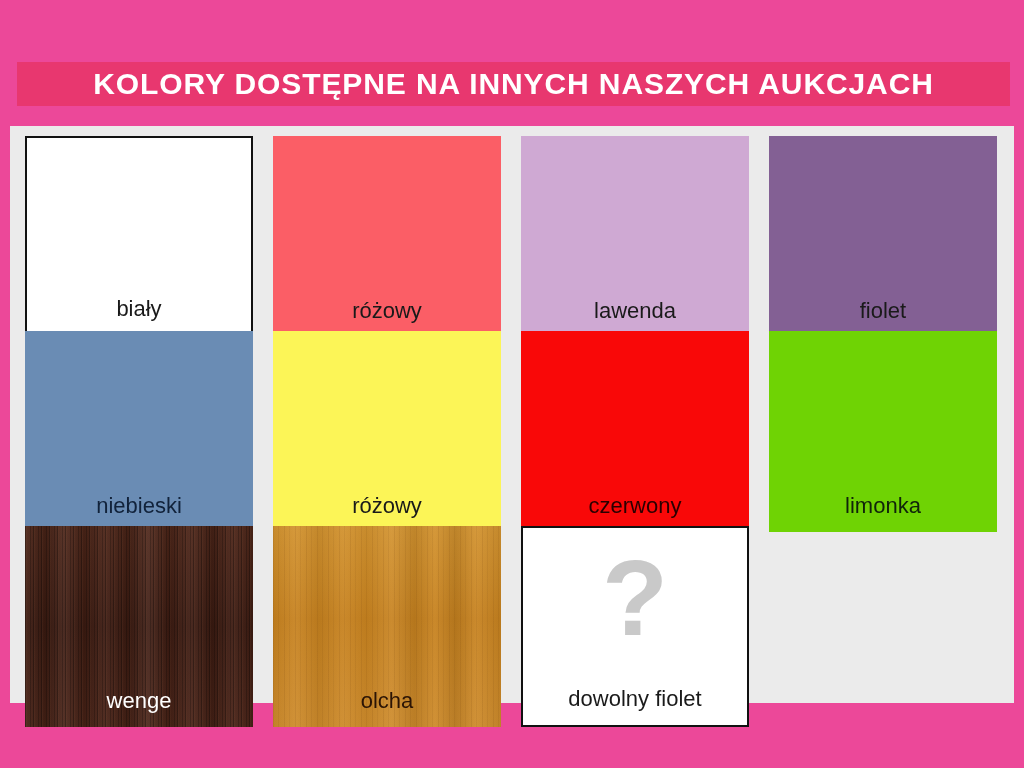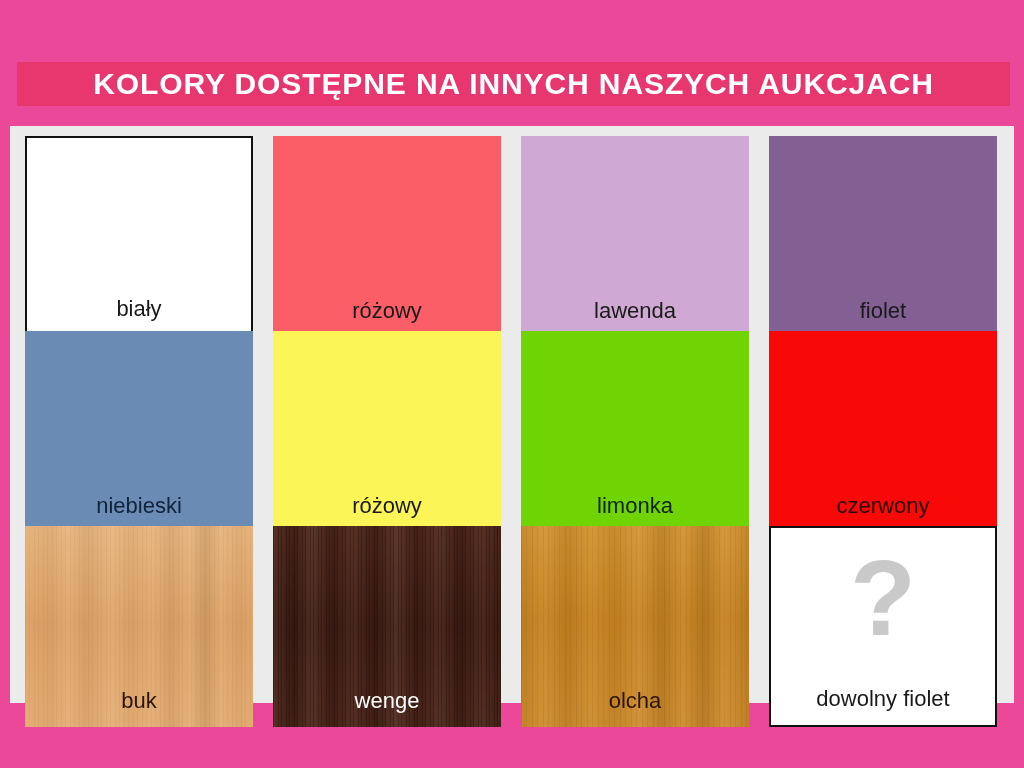"limonka" div.swatch { order: before "czerwony" -> after "czerwony" }
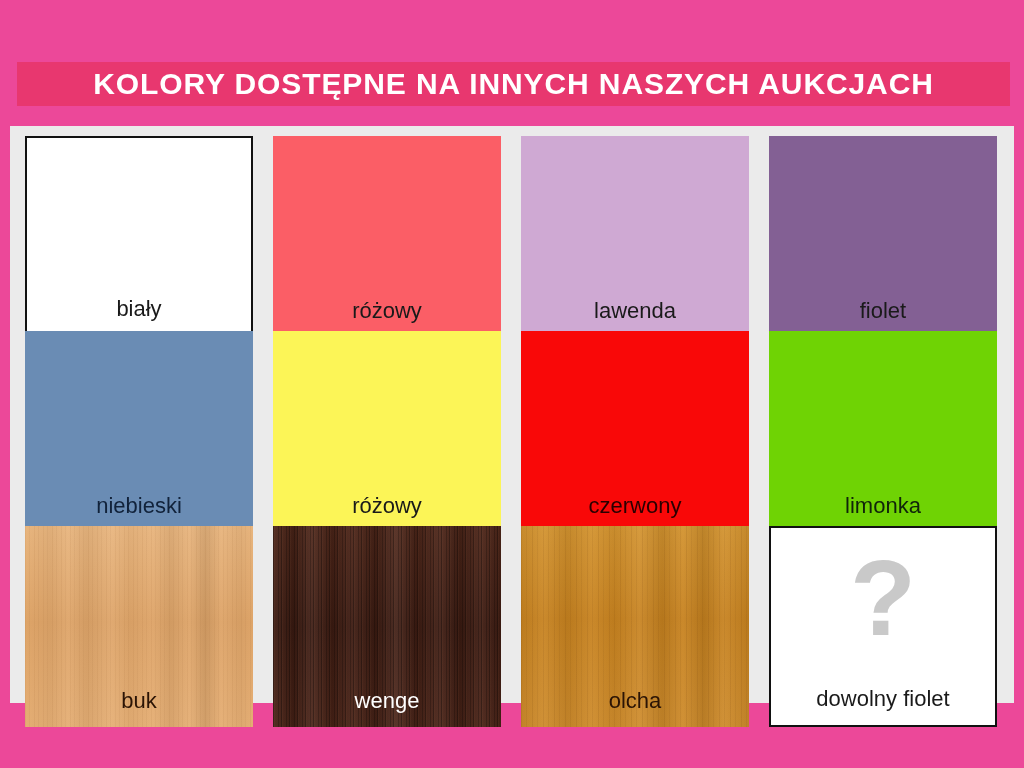"buk" div.swatch { html: <div> <div> <div></div> </div> <div>buk</div> </div> -> none }
